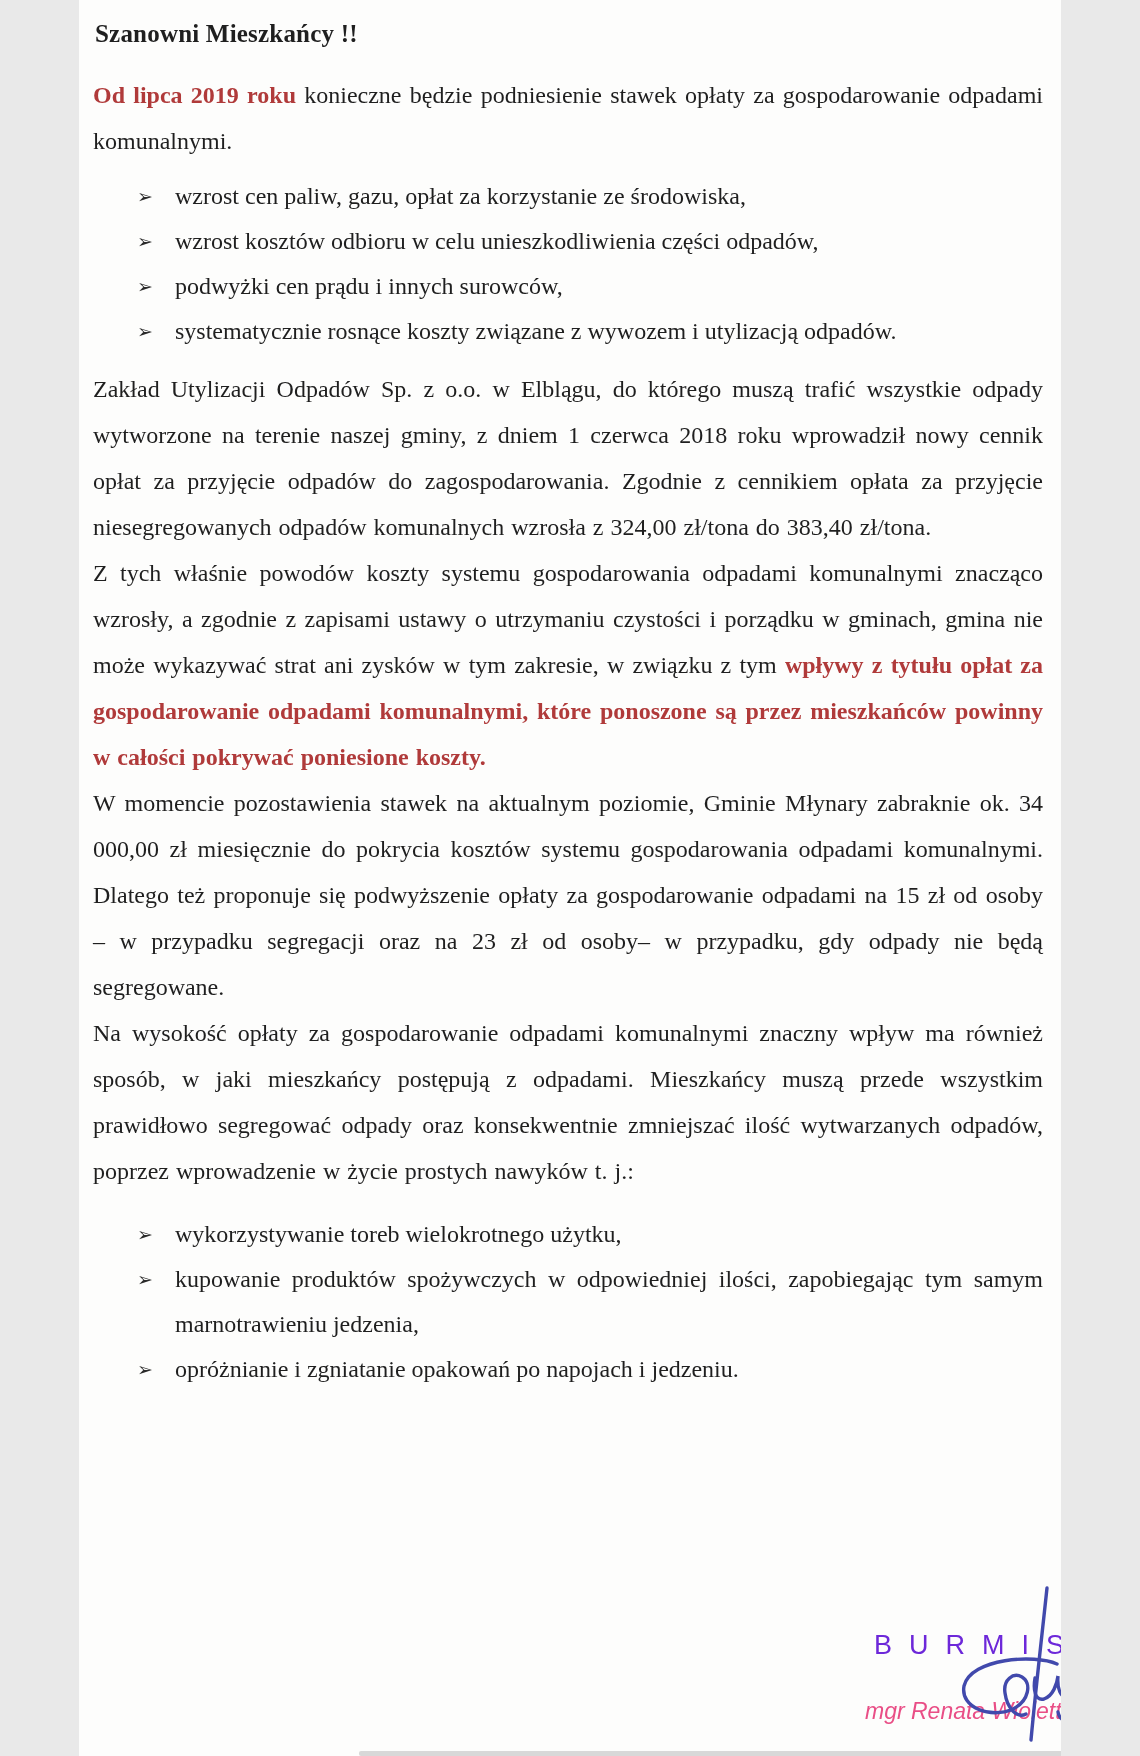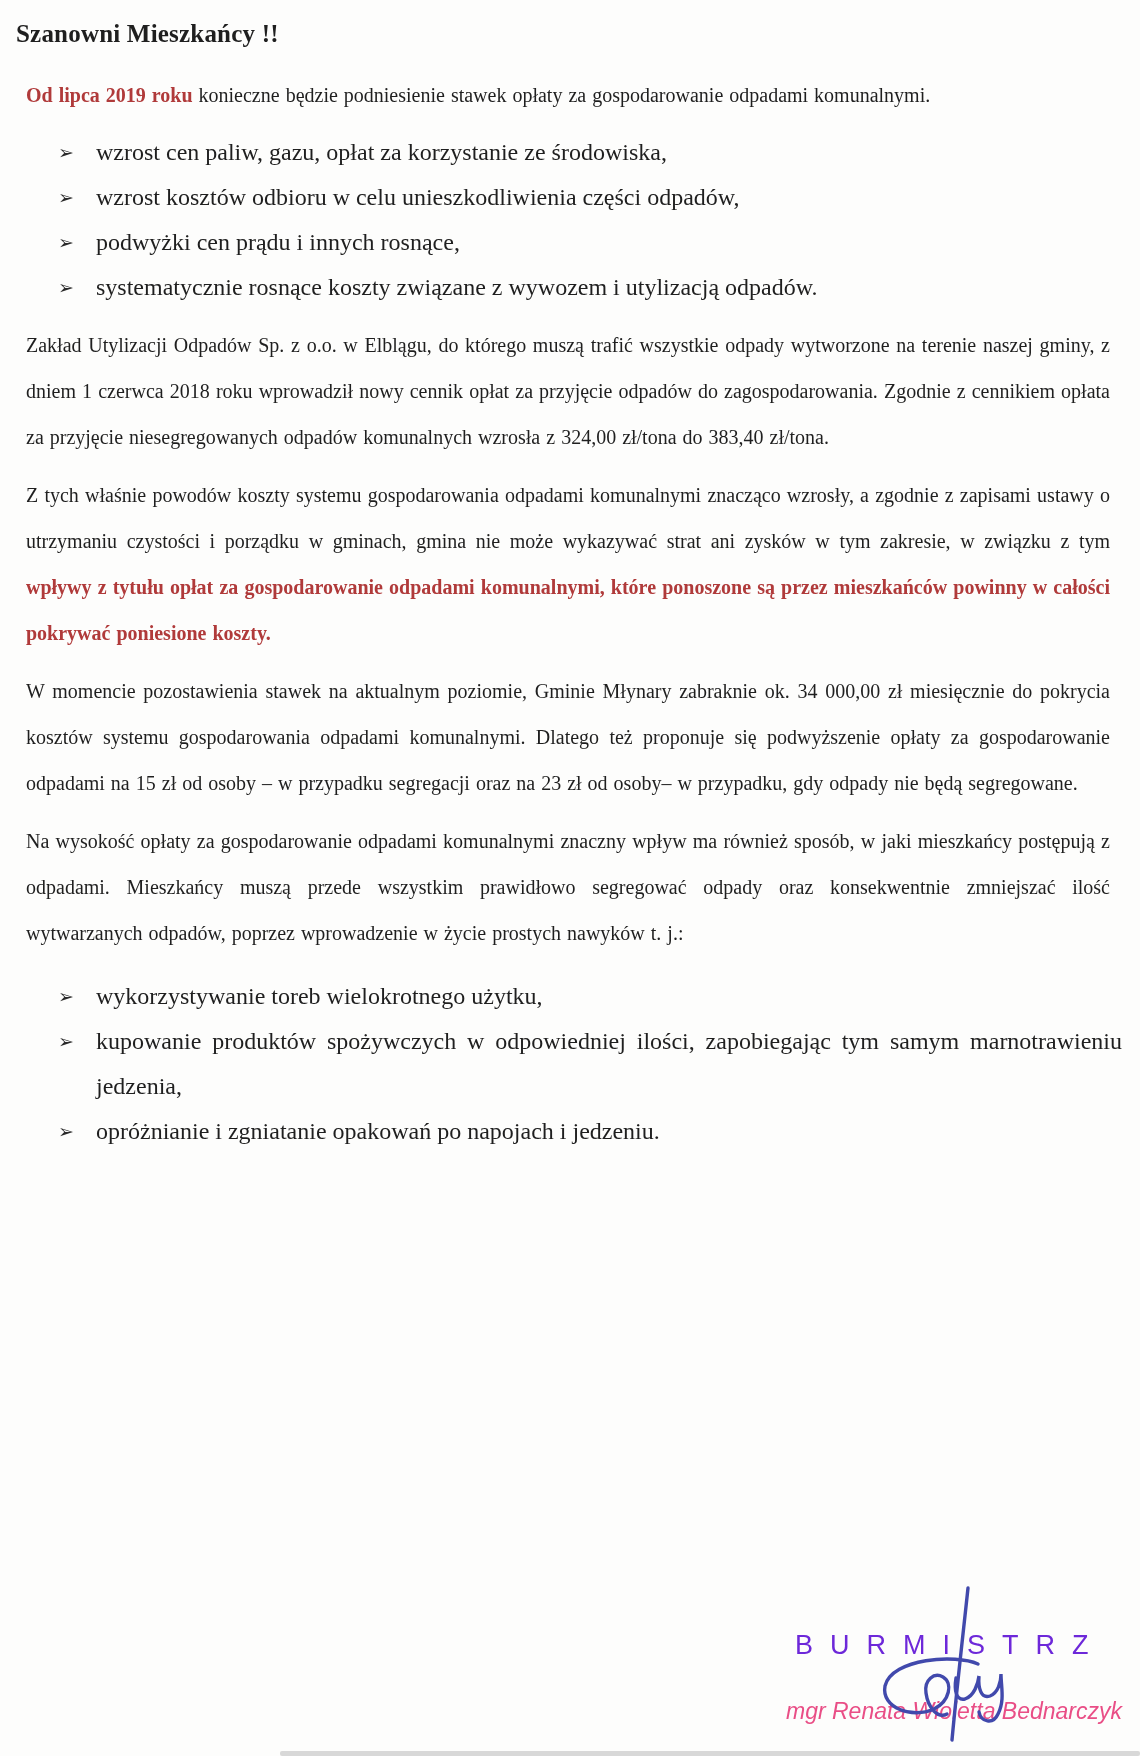"Szanowni Mieszkańcy !!" .page { width: 1140px -> 982px }
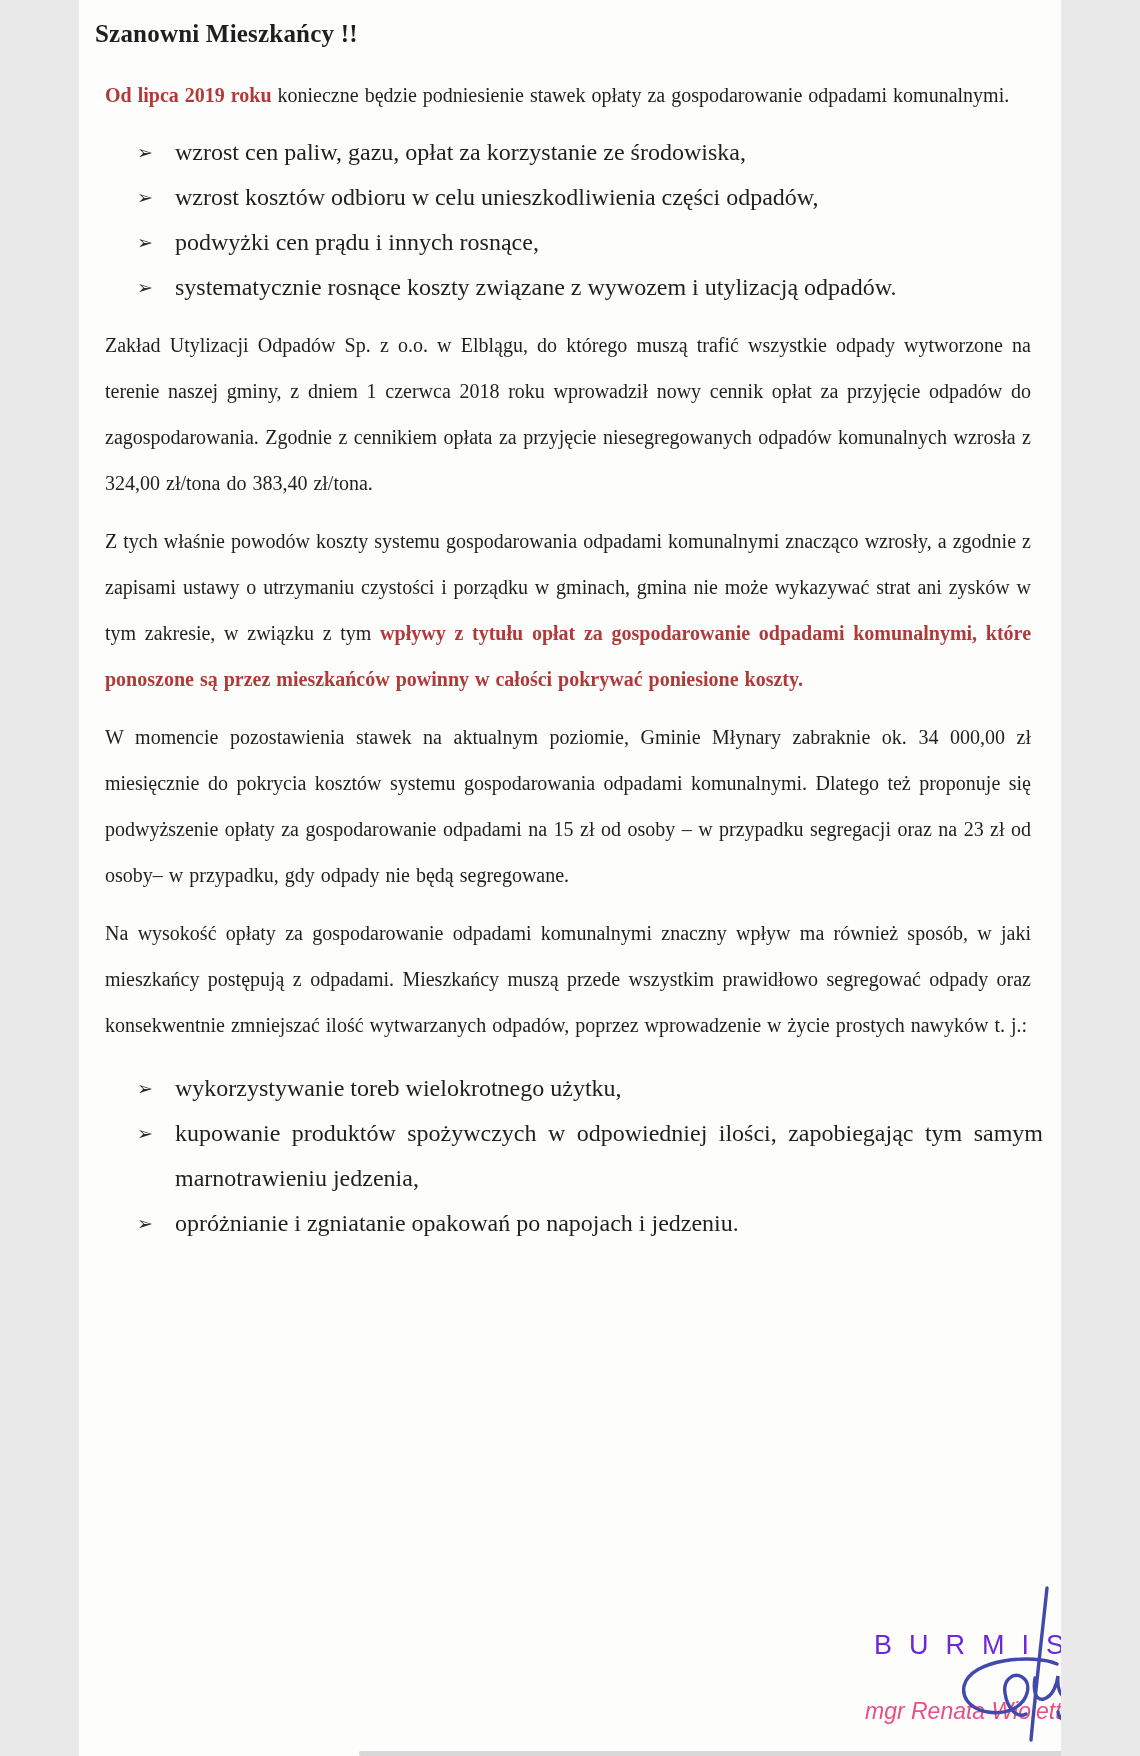"Od lipca 2019 roku konieczne" p.para { font-size: 20px -> 24px; margin: 12px -> 0 }
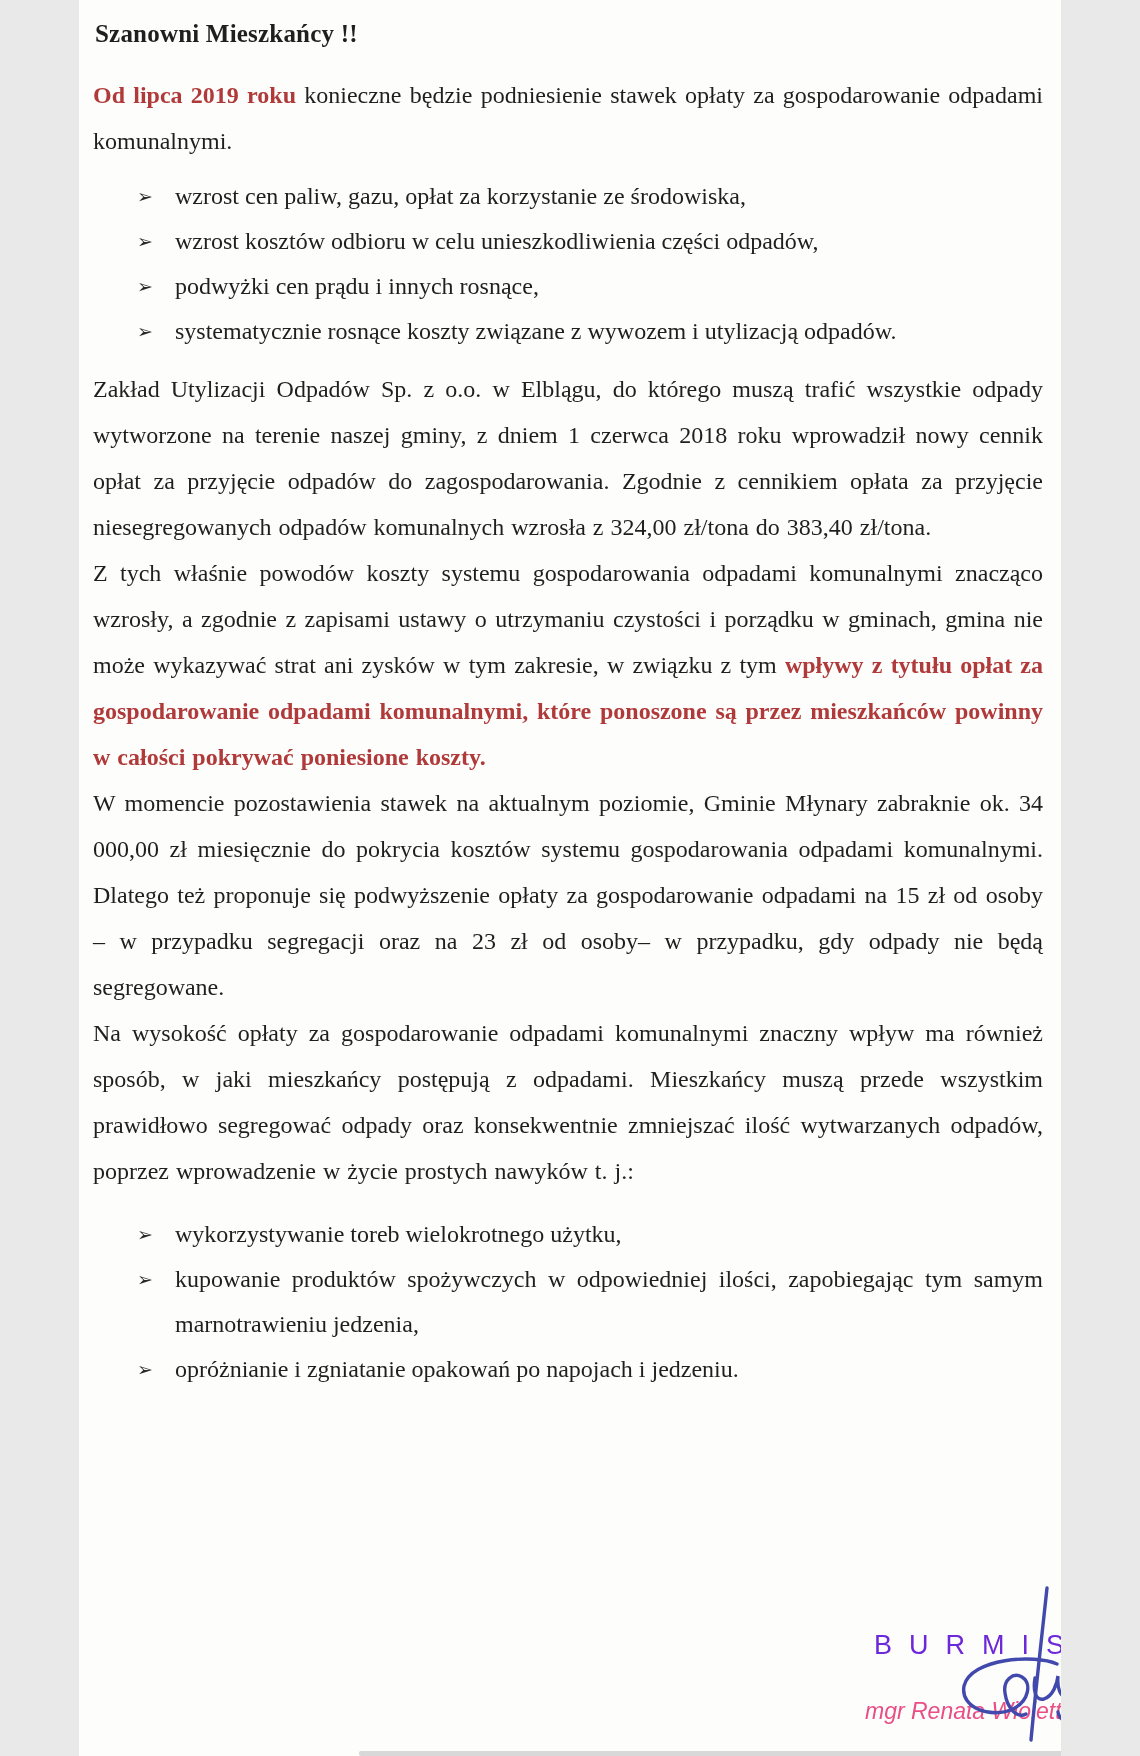"podwyżki cen prądu i innych" span.li-text { text: rosnące -> surowców }
